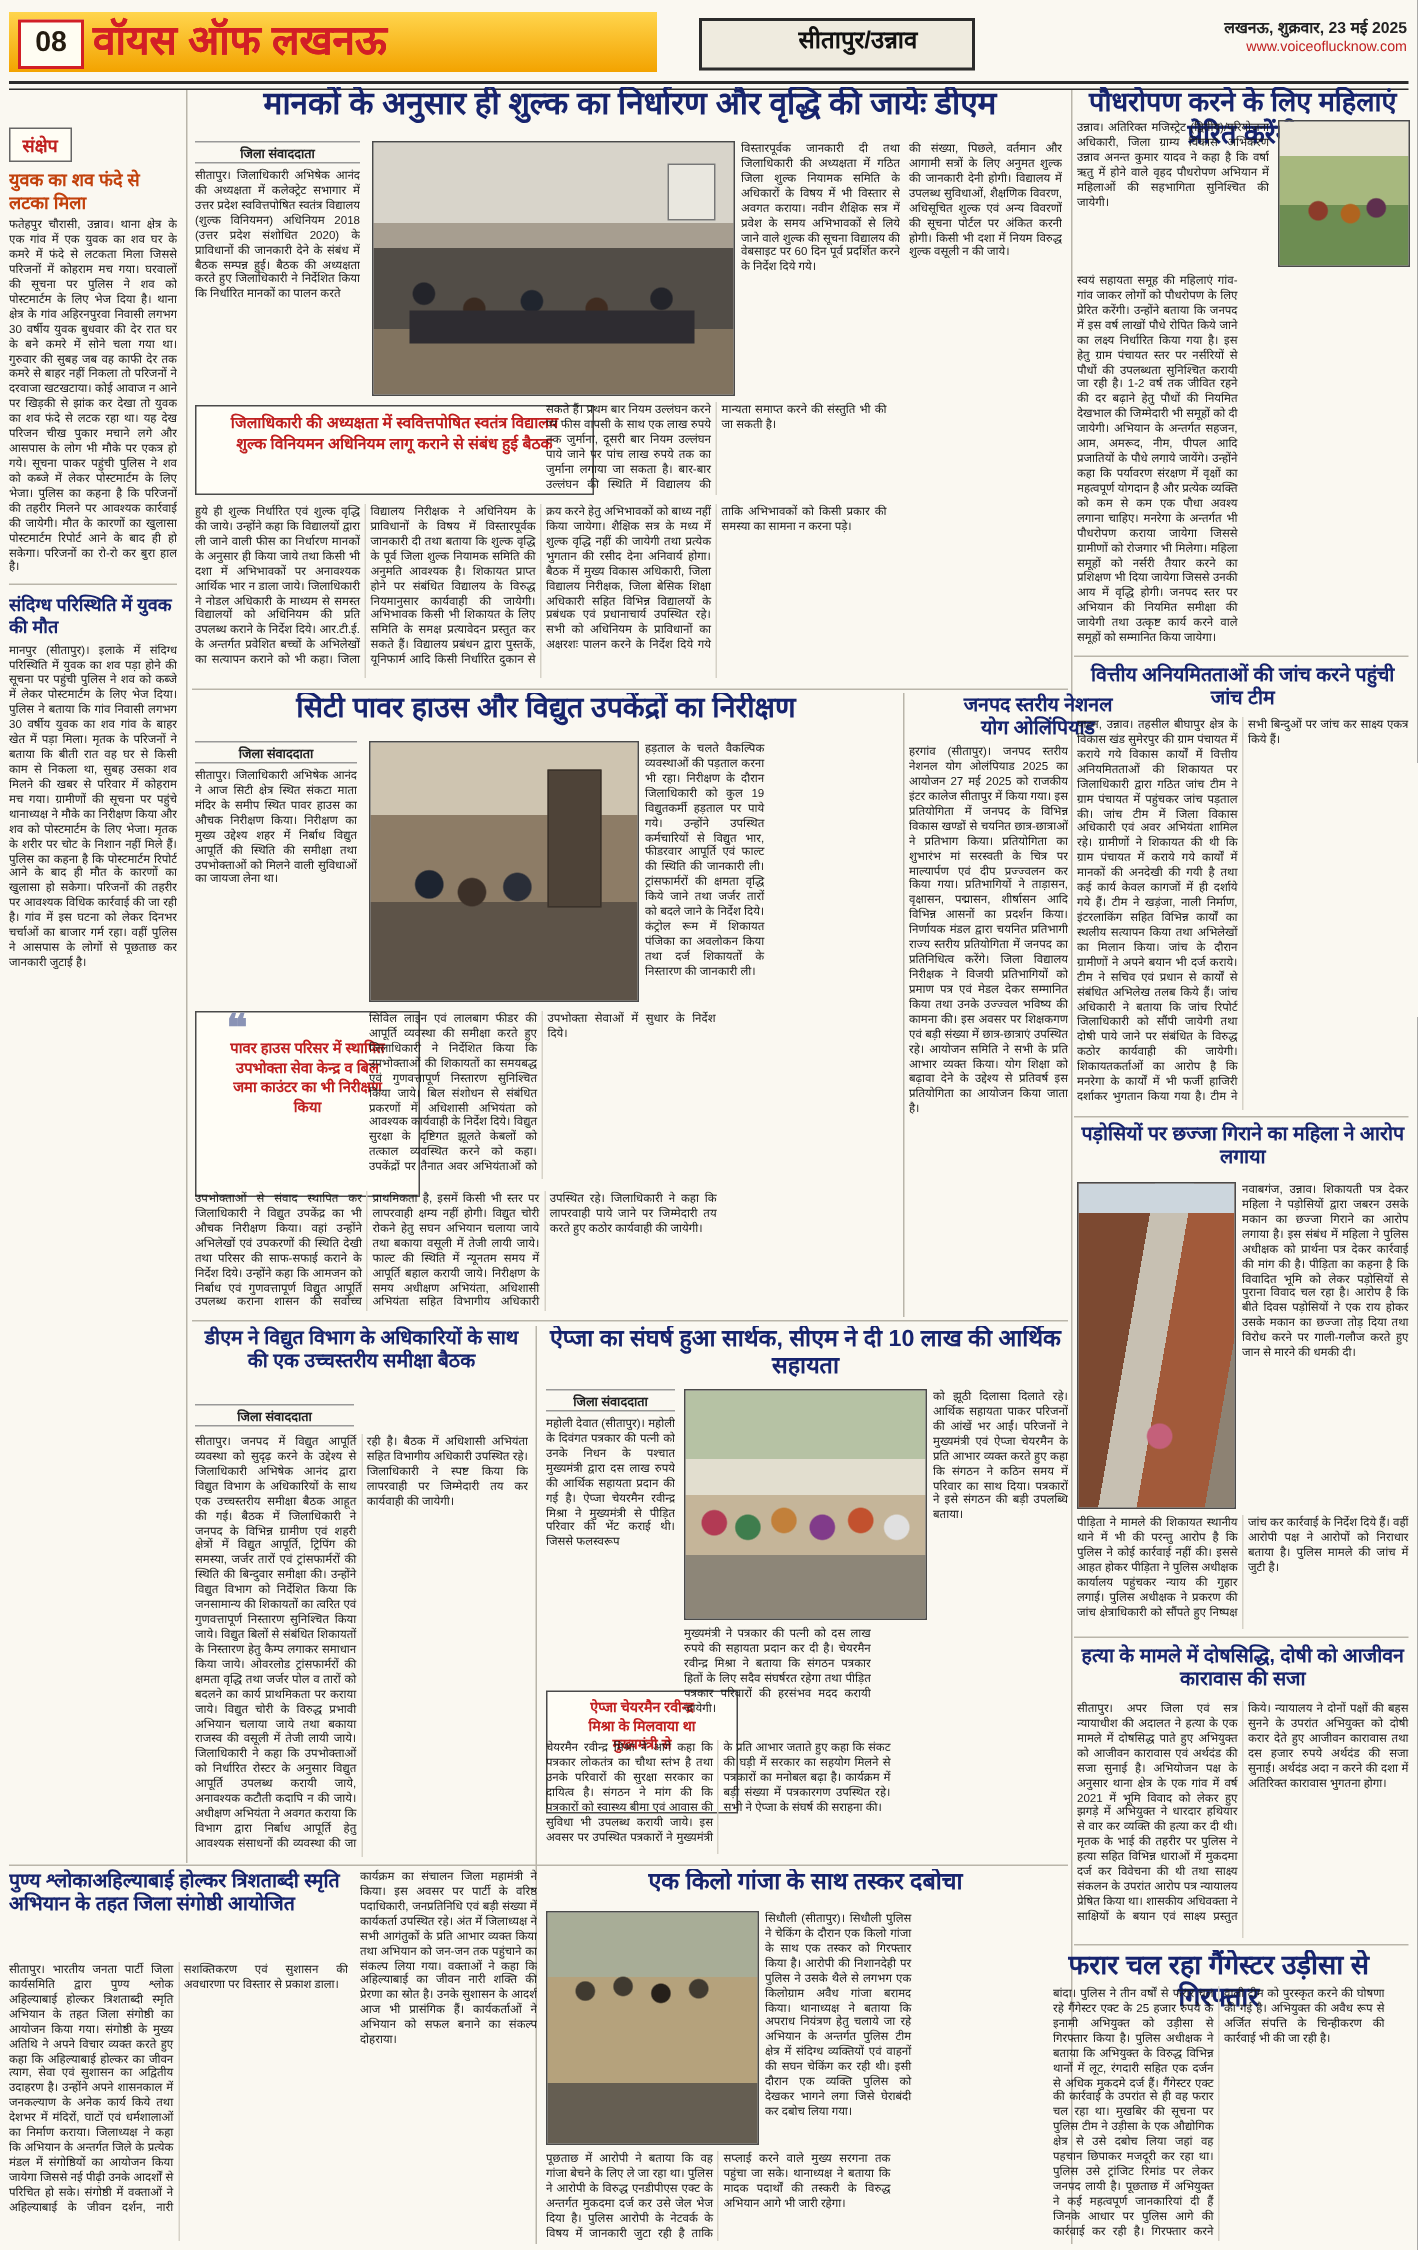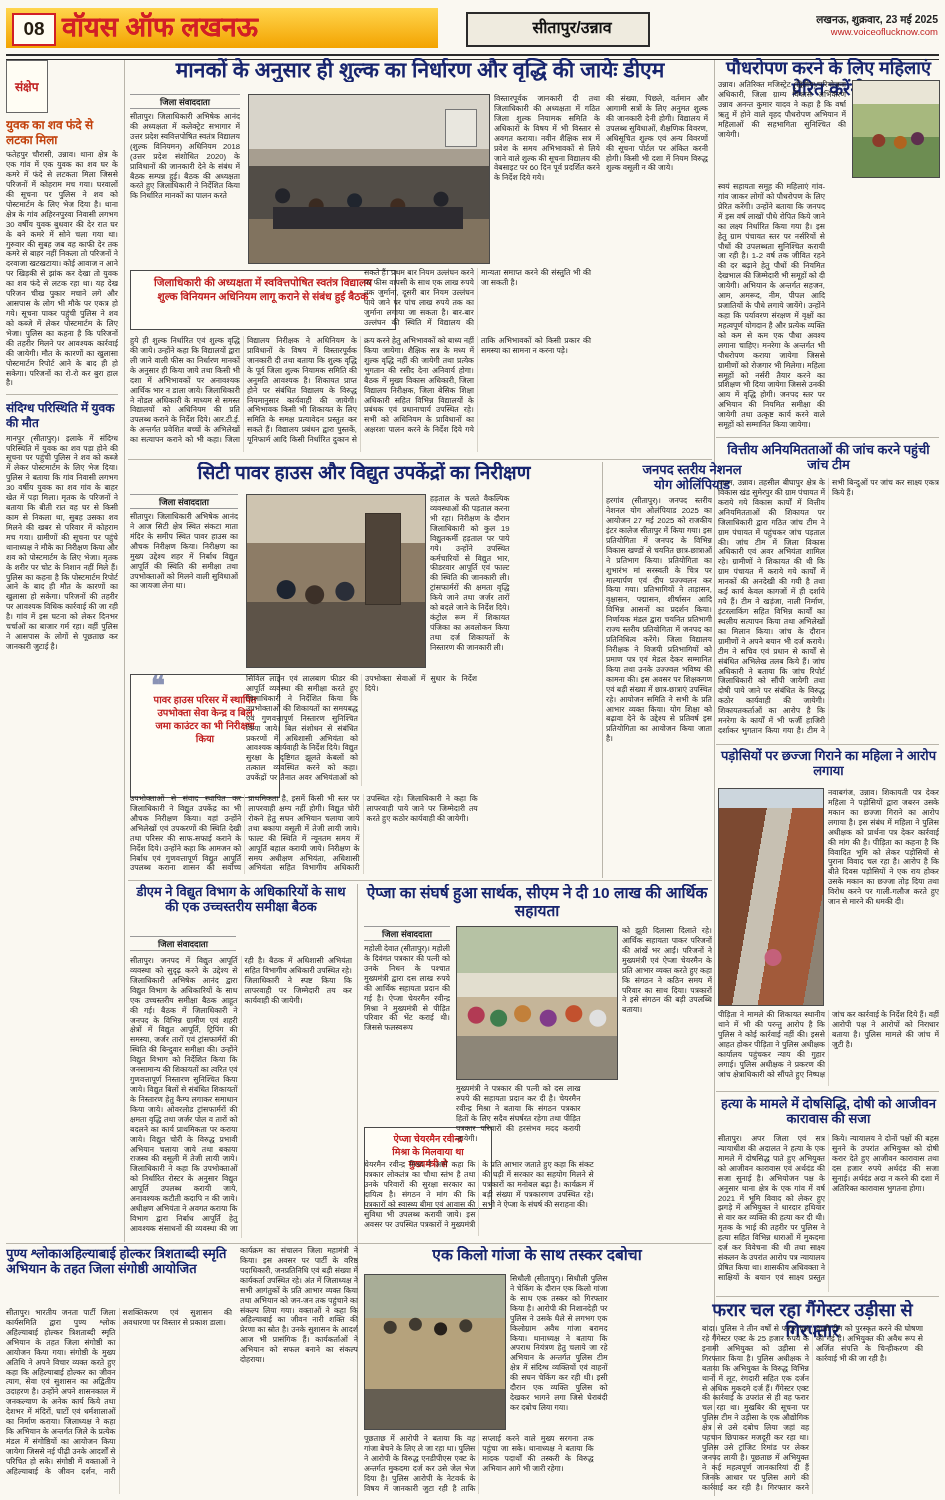"संक्षेप" #brief-tag { margin-top: none -> 25px; padding: 17px 8px -> 2px 8px }
